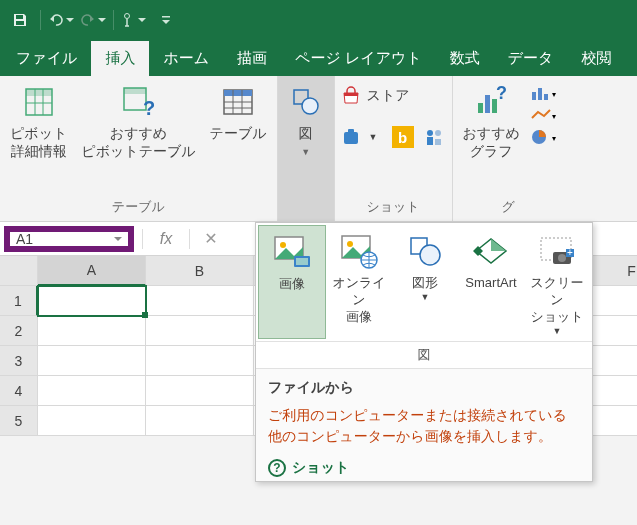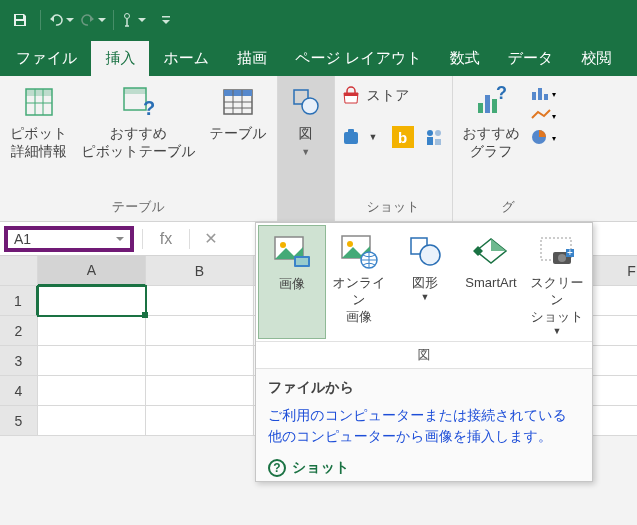"A1" .namebox { border: 4px solid #701a75 -> 6px solid #701a75 }
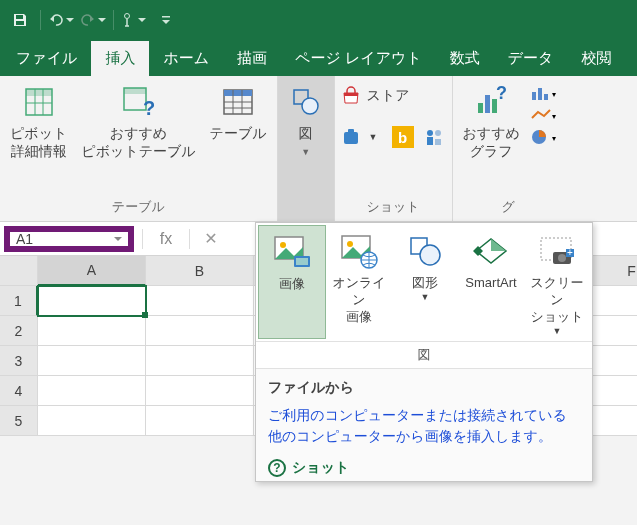"fx" .fbar .fx { font-style: none -> italic }
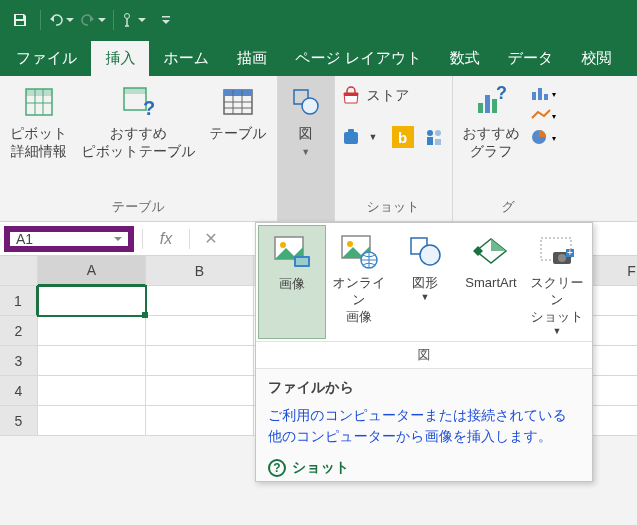"ご利用のコンピューターまたは接続されている他のコンピューターから画像を挿入します" .tooltip .tt-body { color: #1d4ed8 -> #c2410c }
